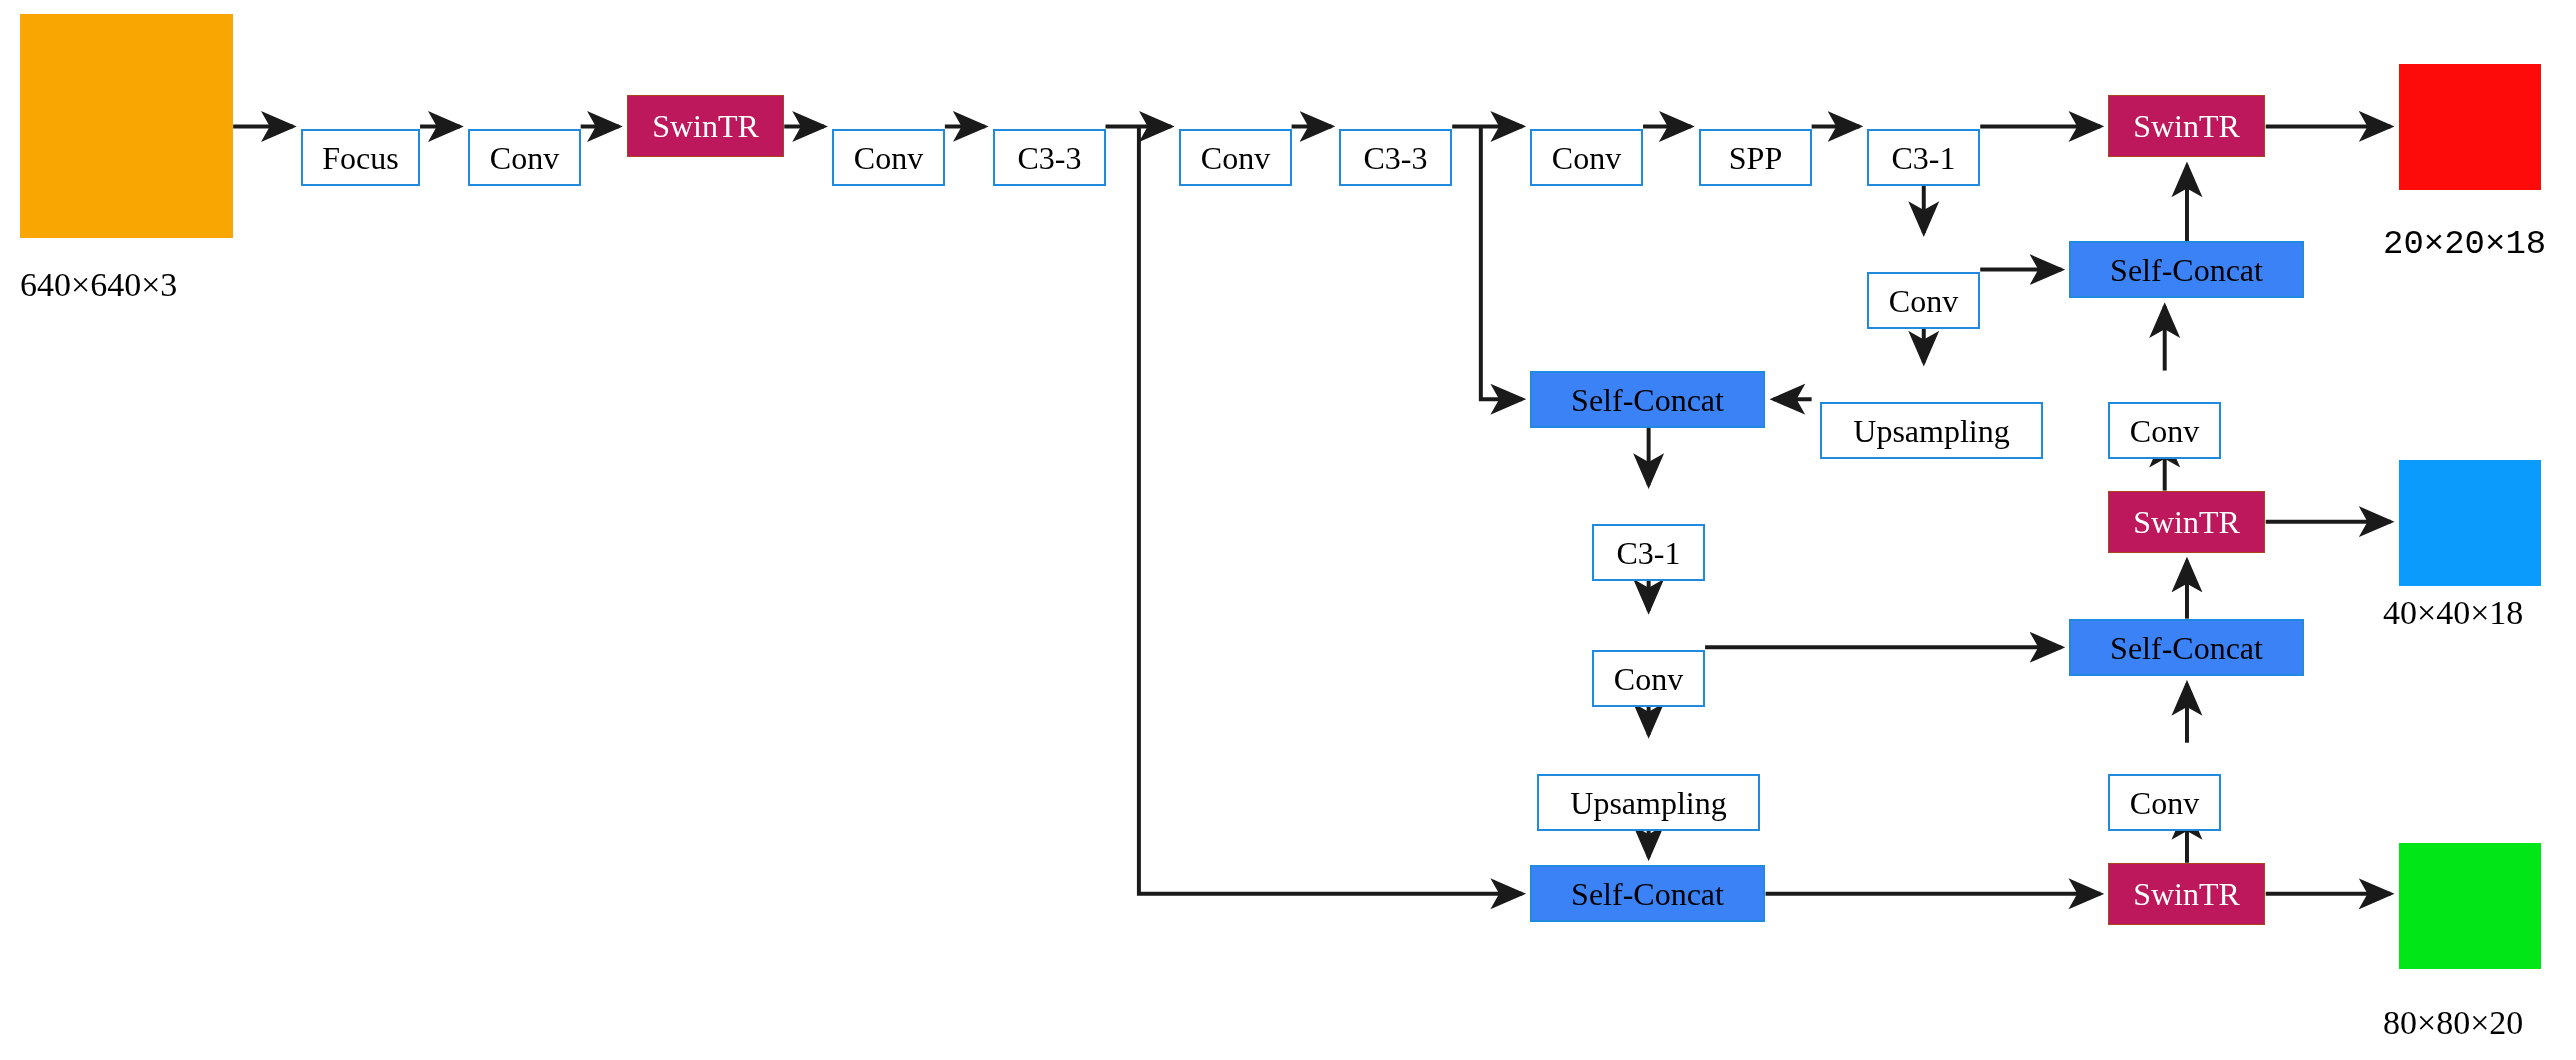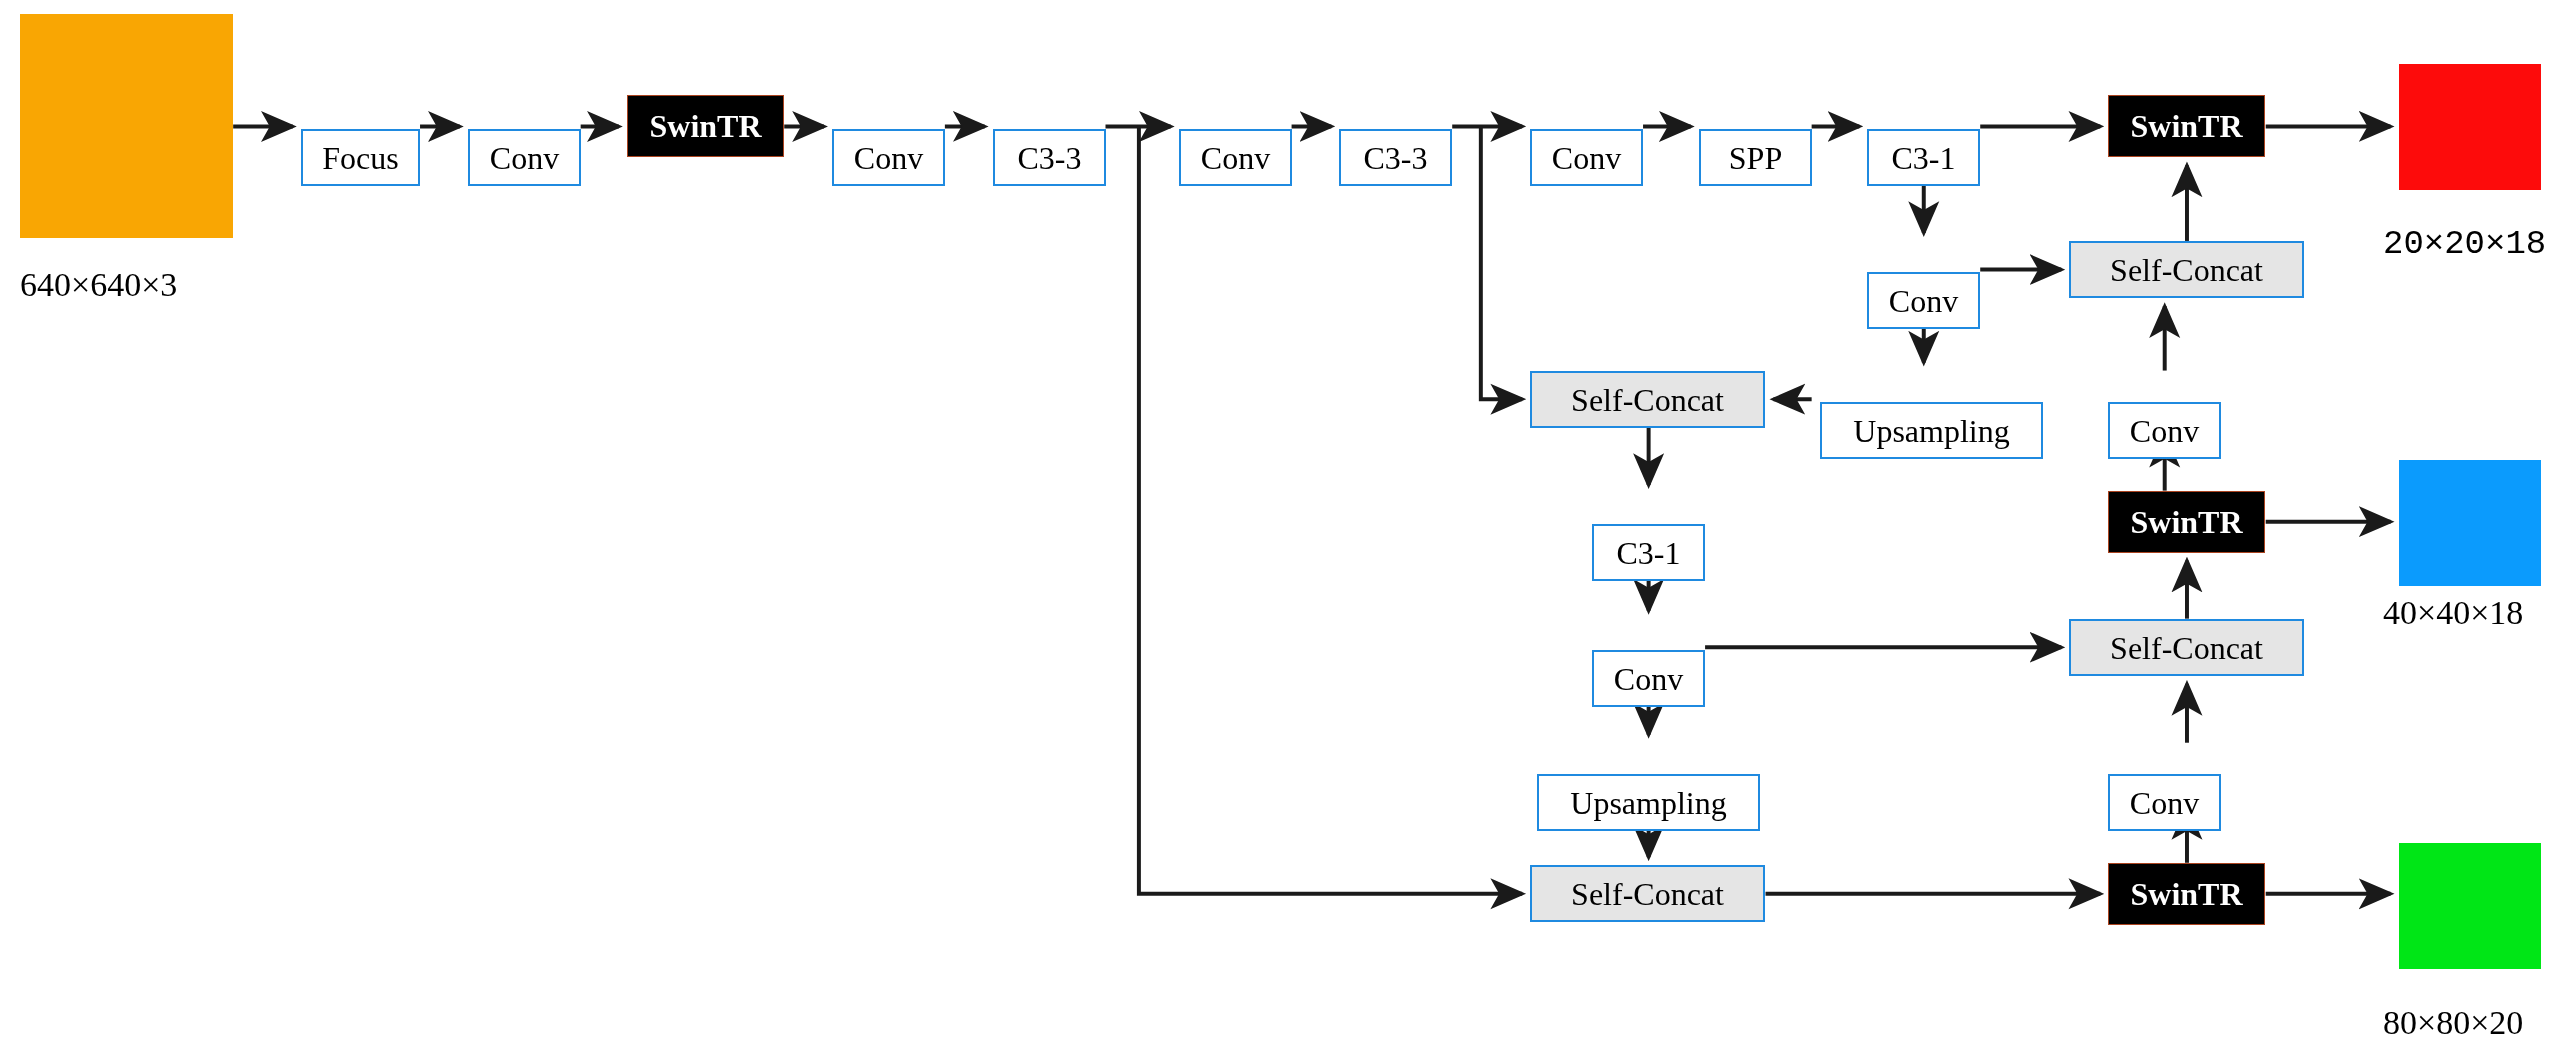"SwinTR" .node-swin { background: #000000 -> #be185d; font-weight: bold -> none }
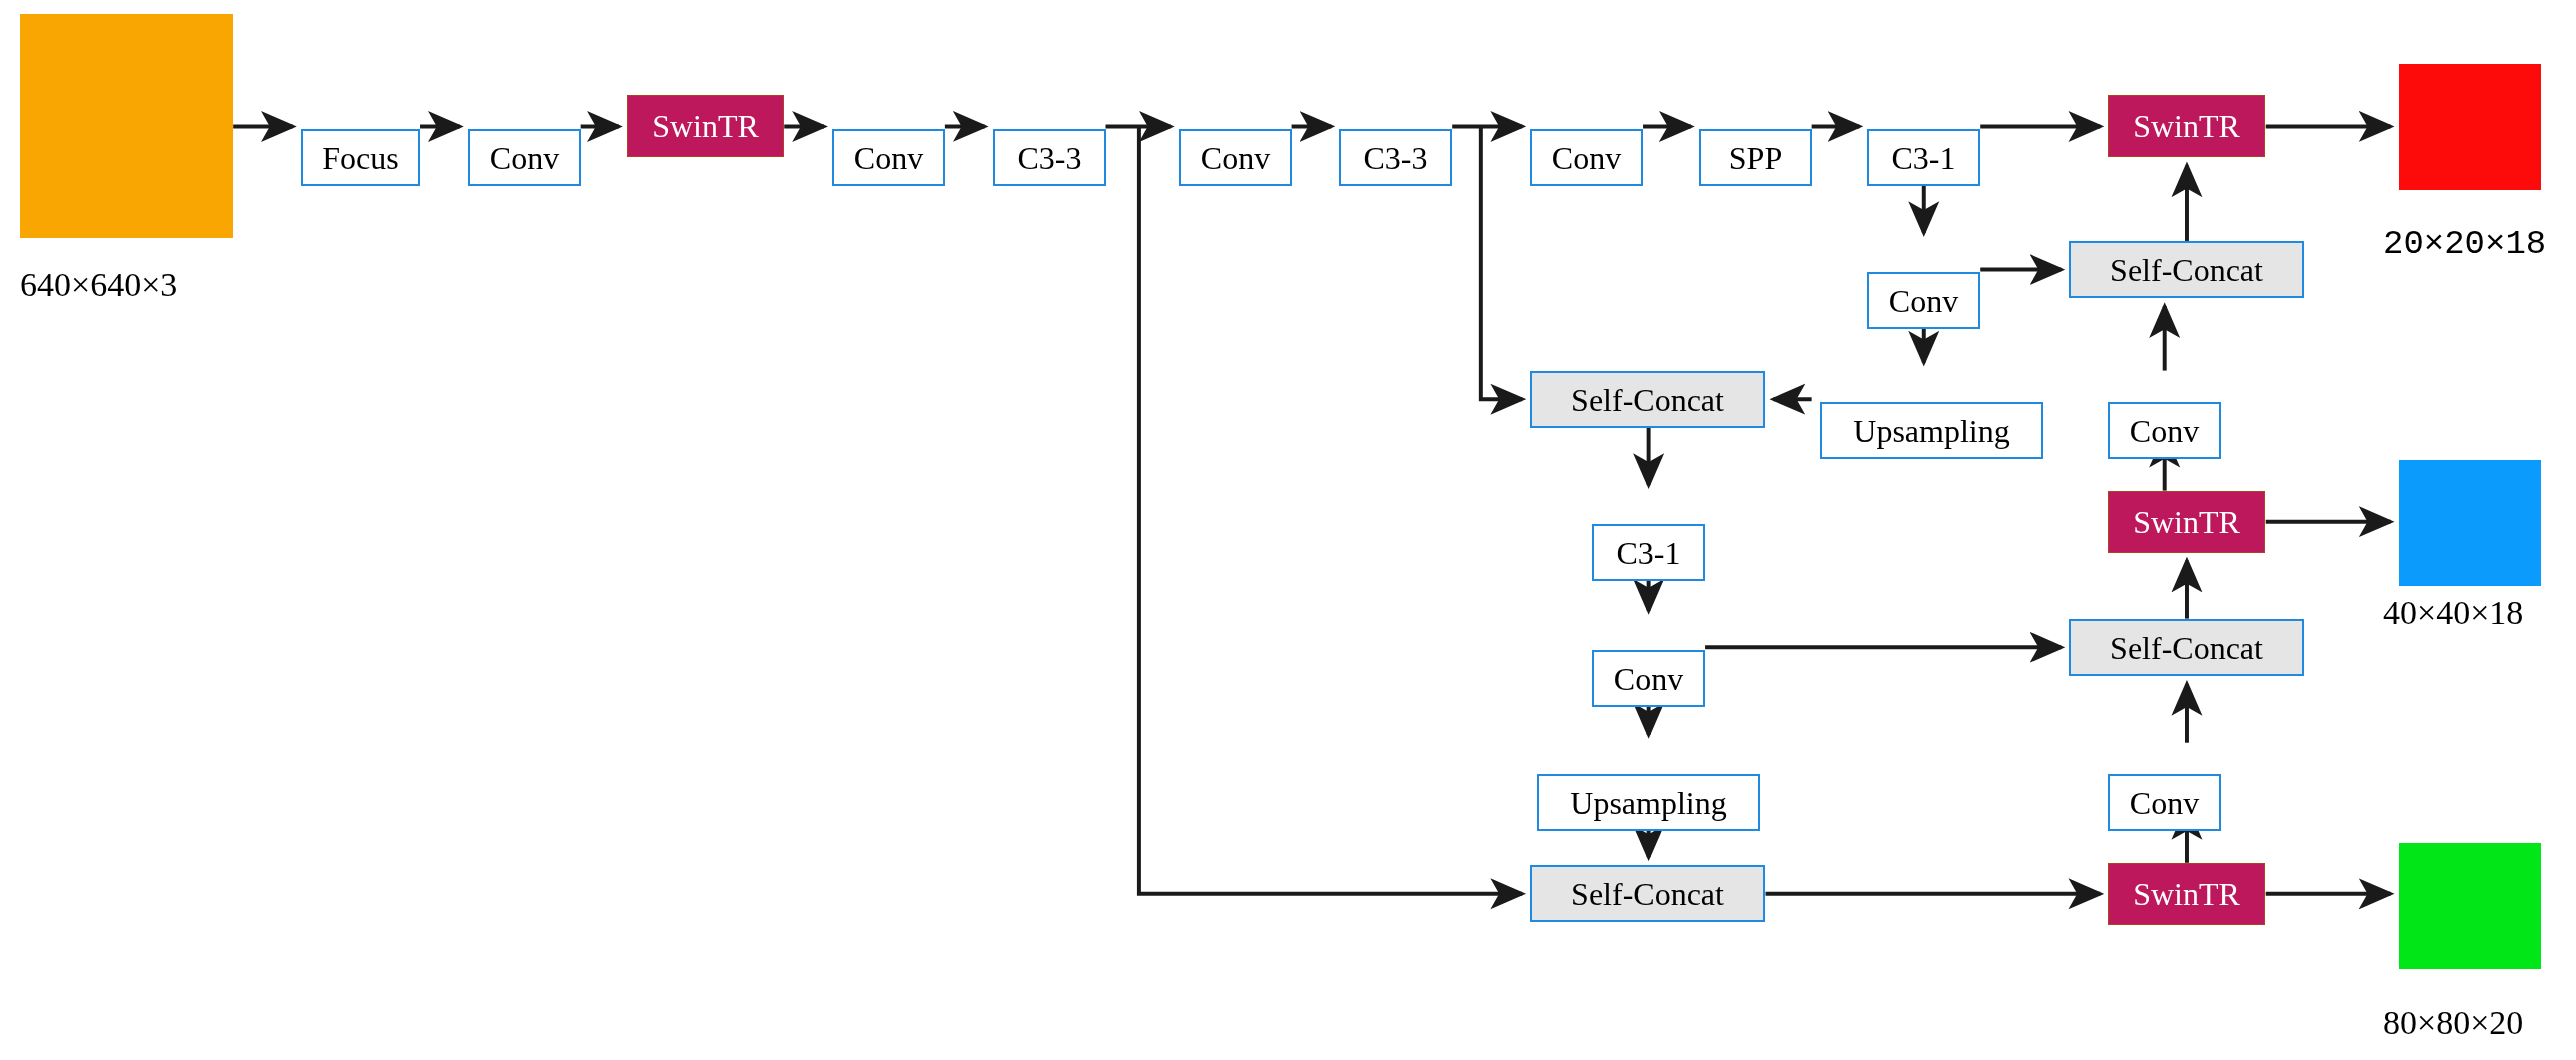"Self-Concat" .node-concat { background: #e5e5e5 -> #3b82f6 }
